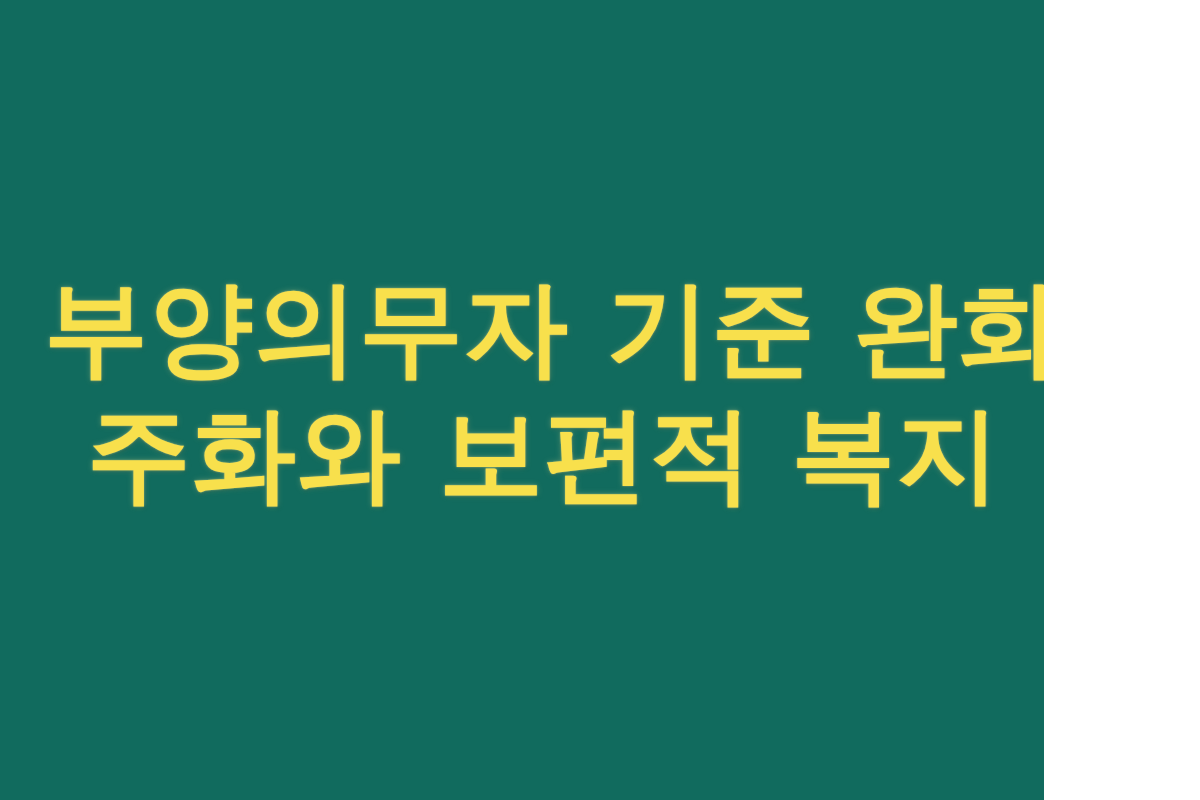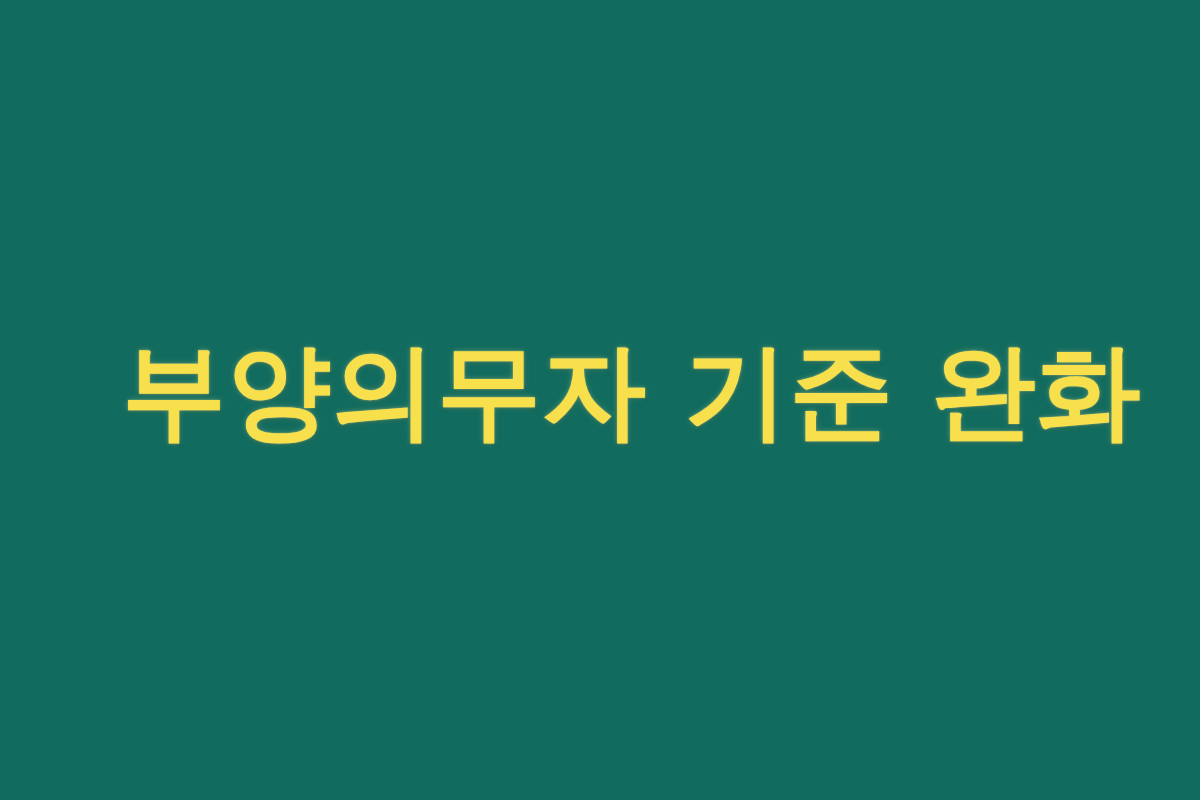"부양의무자 기준 완화" .card { width: 1200px -> 1044px }
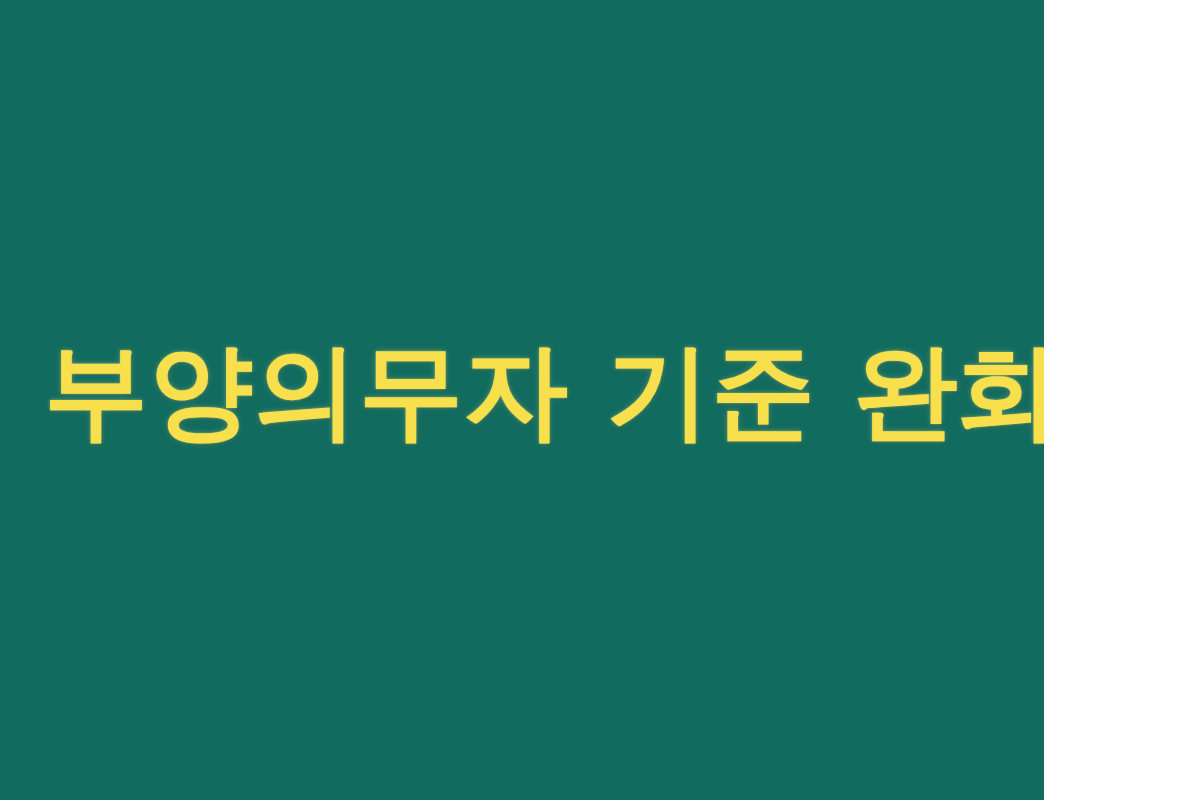"주화와 보편적 복지" span.headline-line { html: none -> <span>주화와 보편적 복지</span> }
